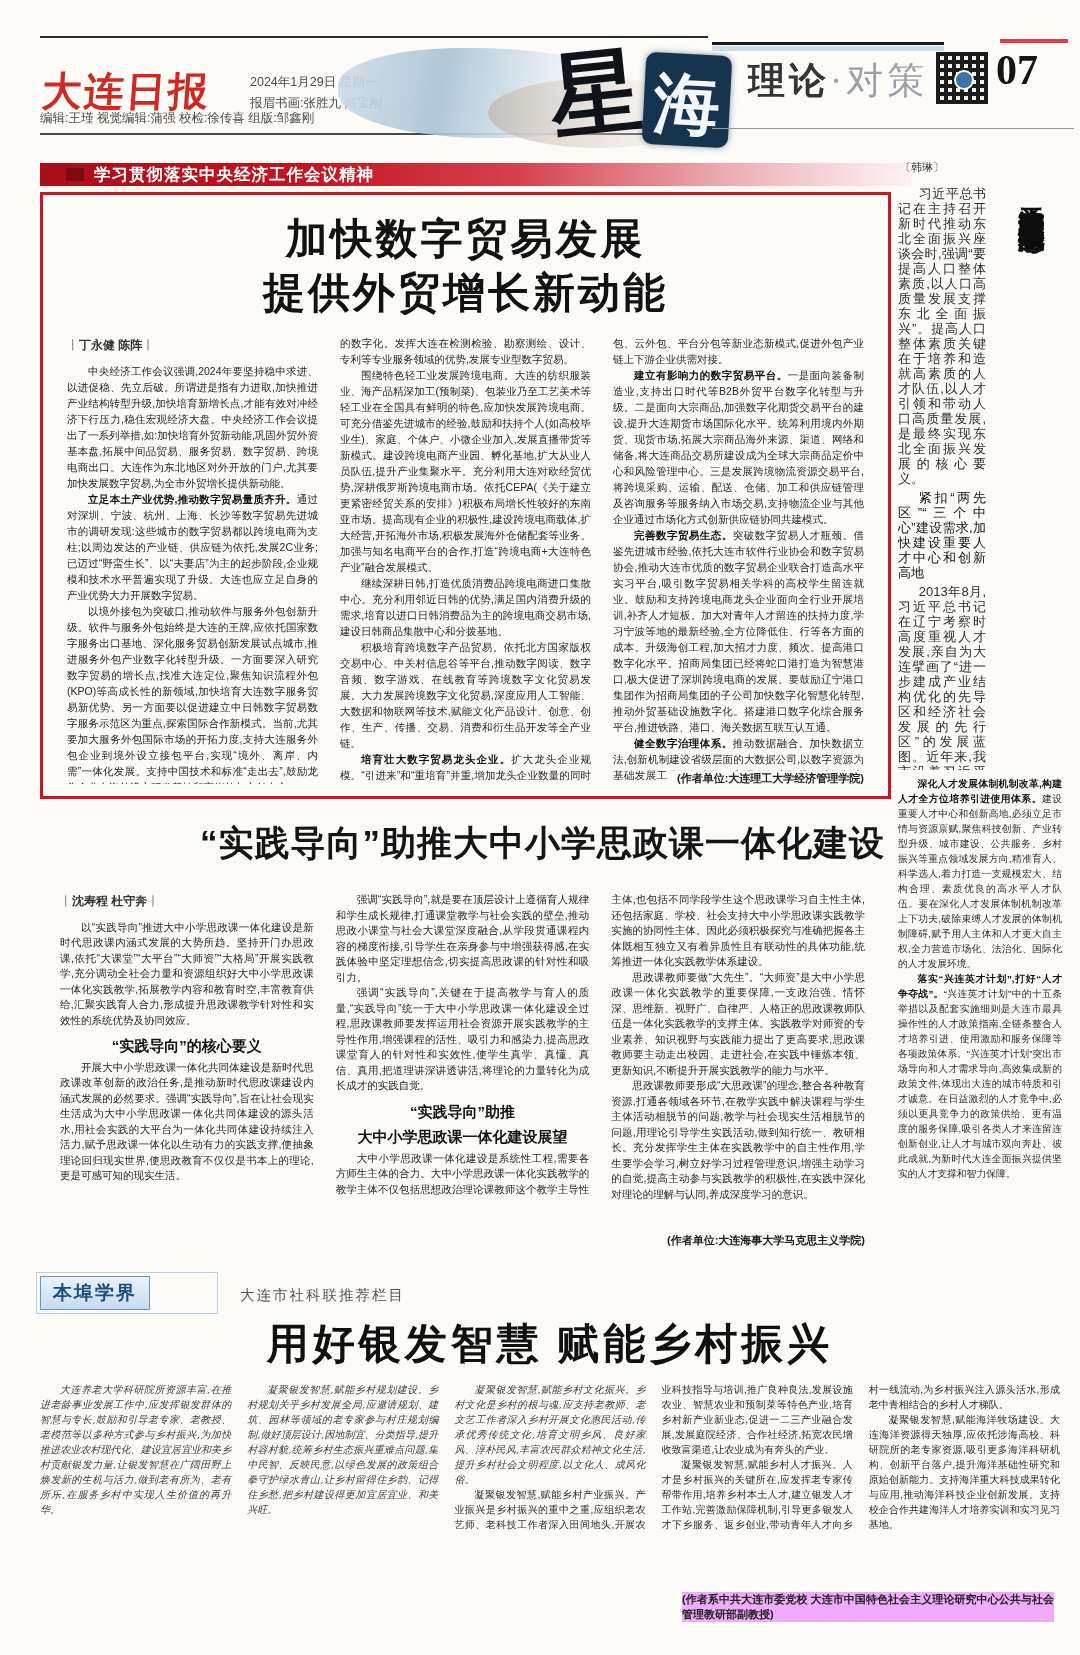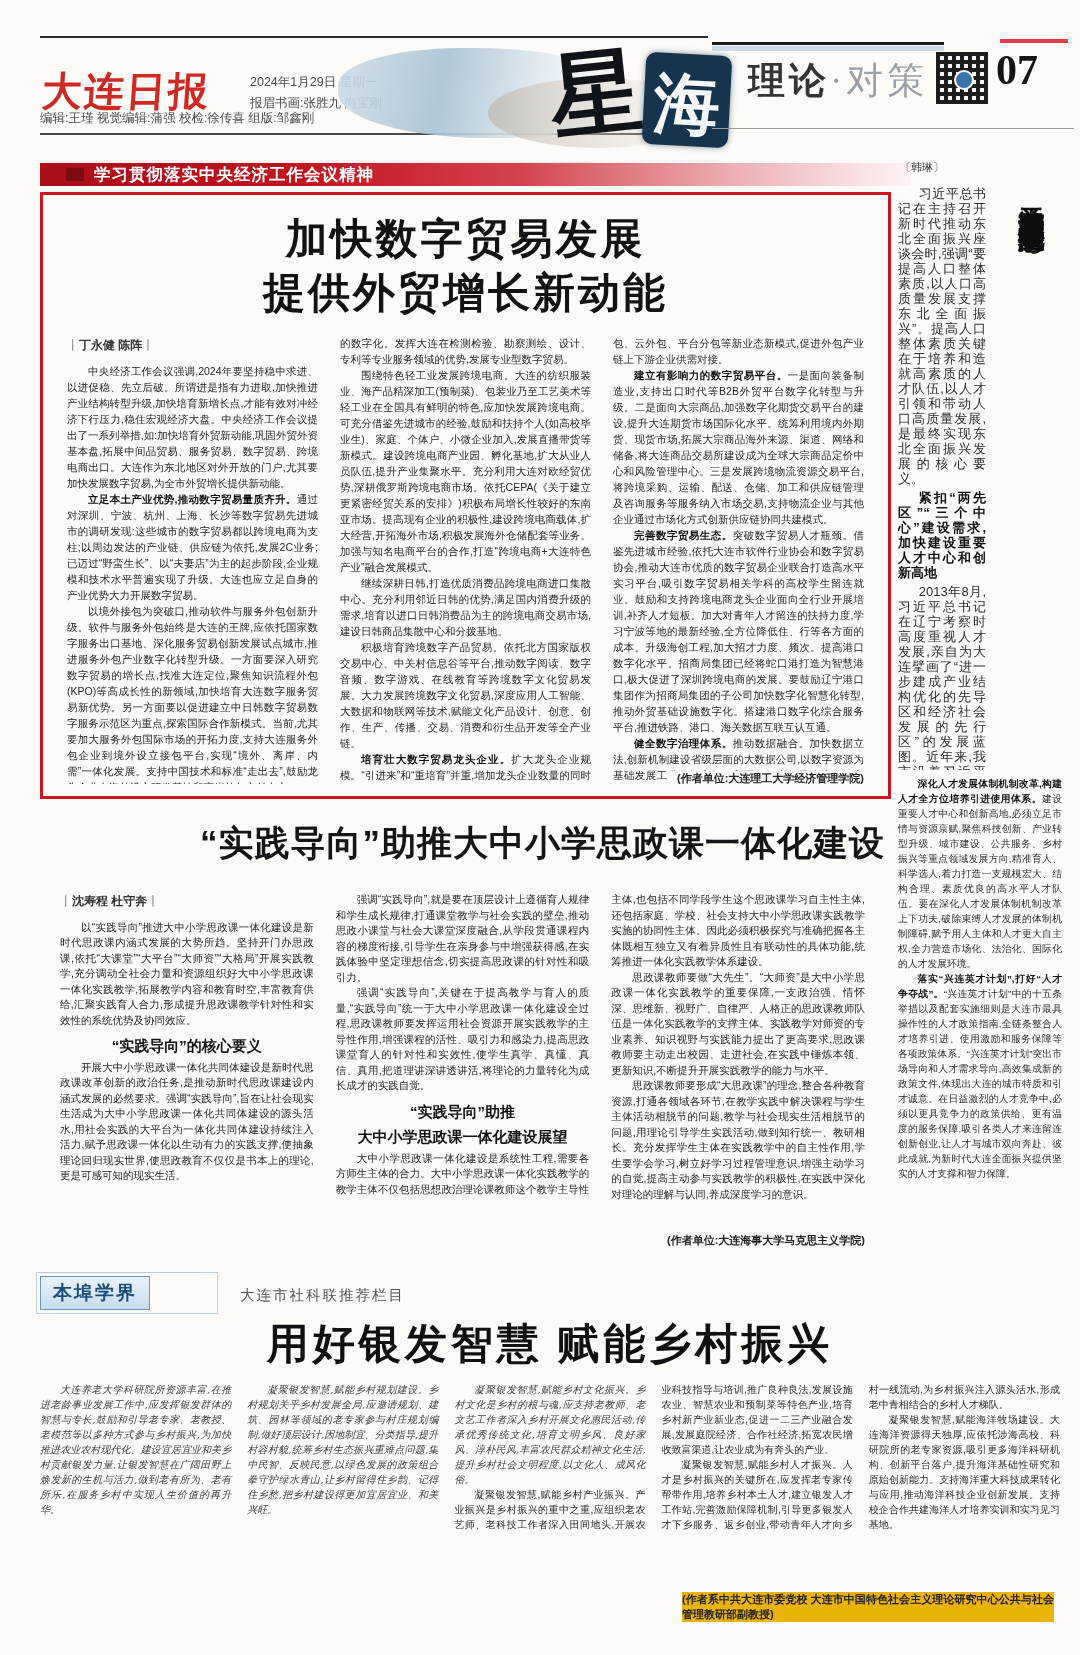"紧扣“两先区”“三个中心”建设需求,加快建设重要人才中心和创新高地" .blk-leadline { font-weight: 700 -> 400 }
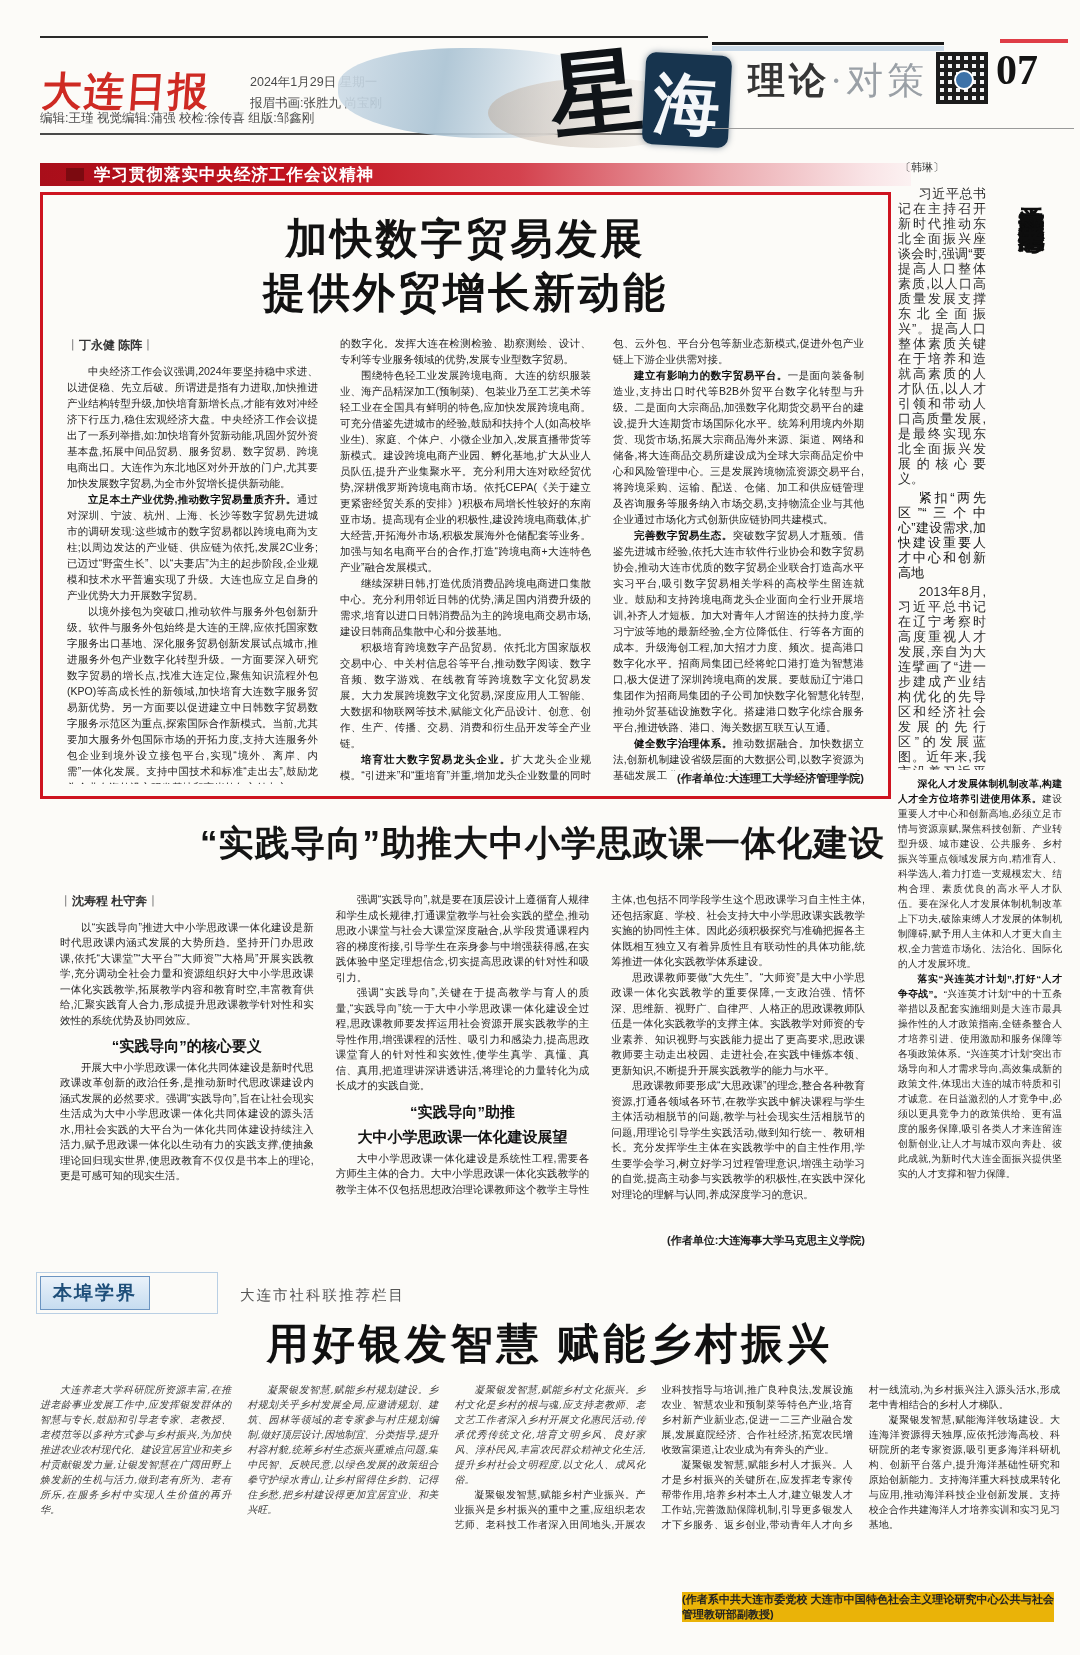"(作者系中共大连市委党校" .bottom-attr { background: #eab308 -> #f0abfc }
